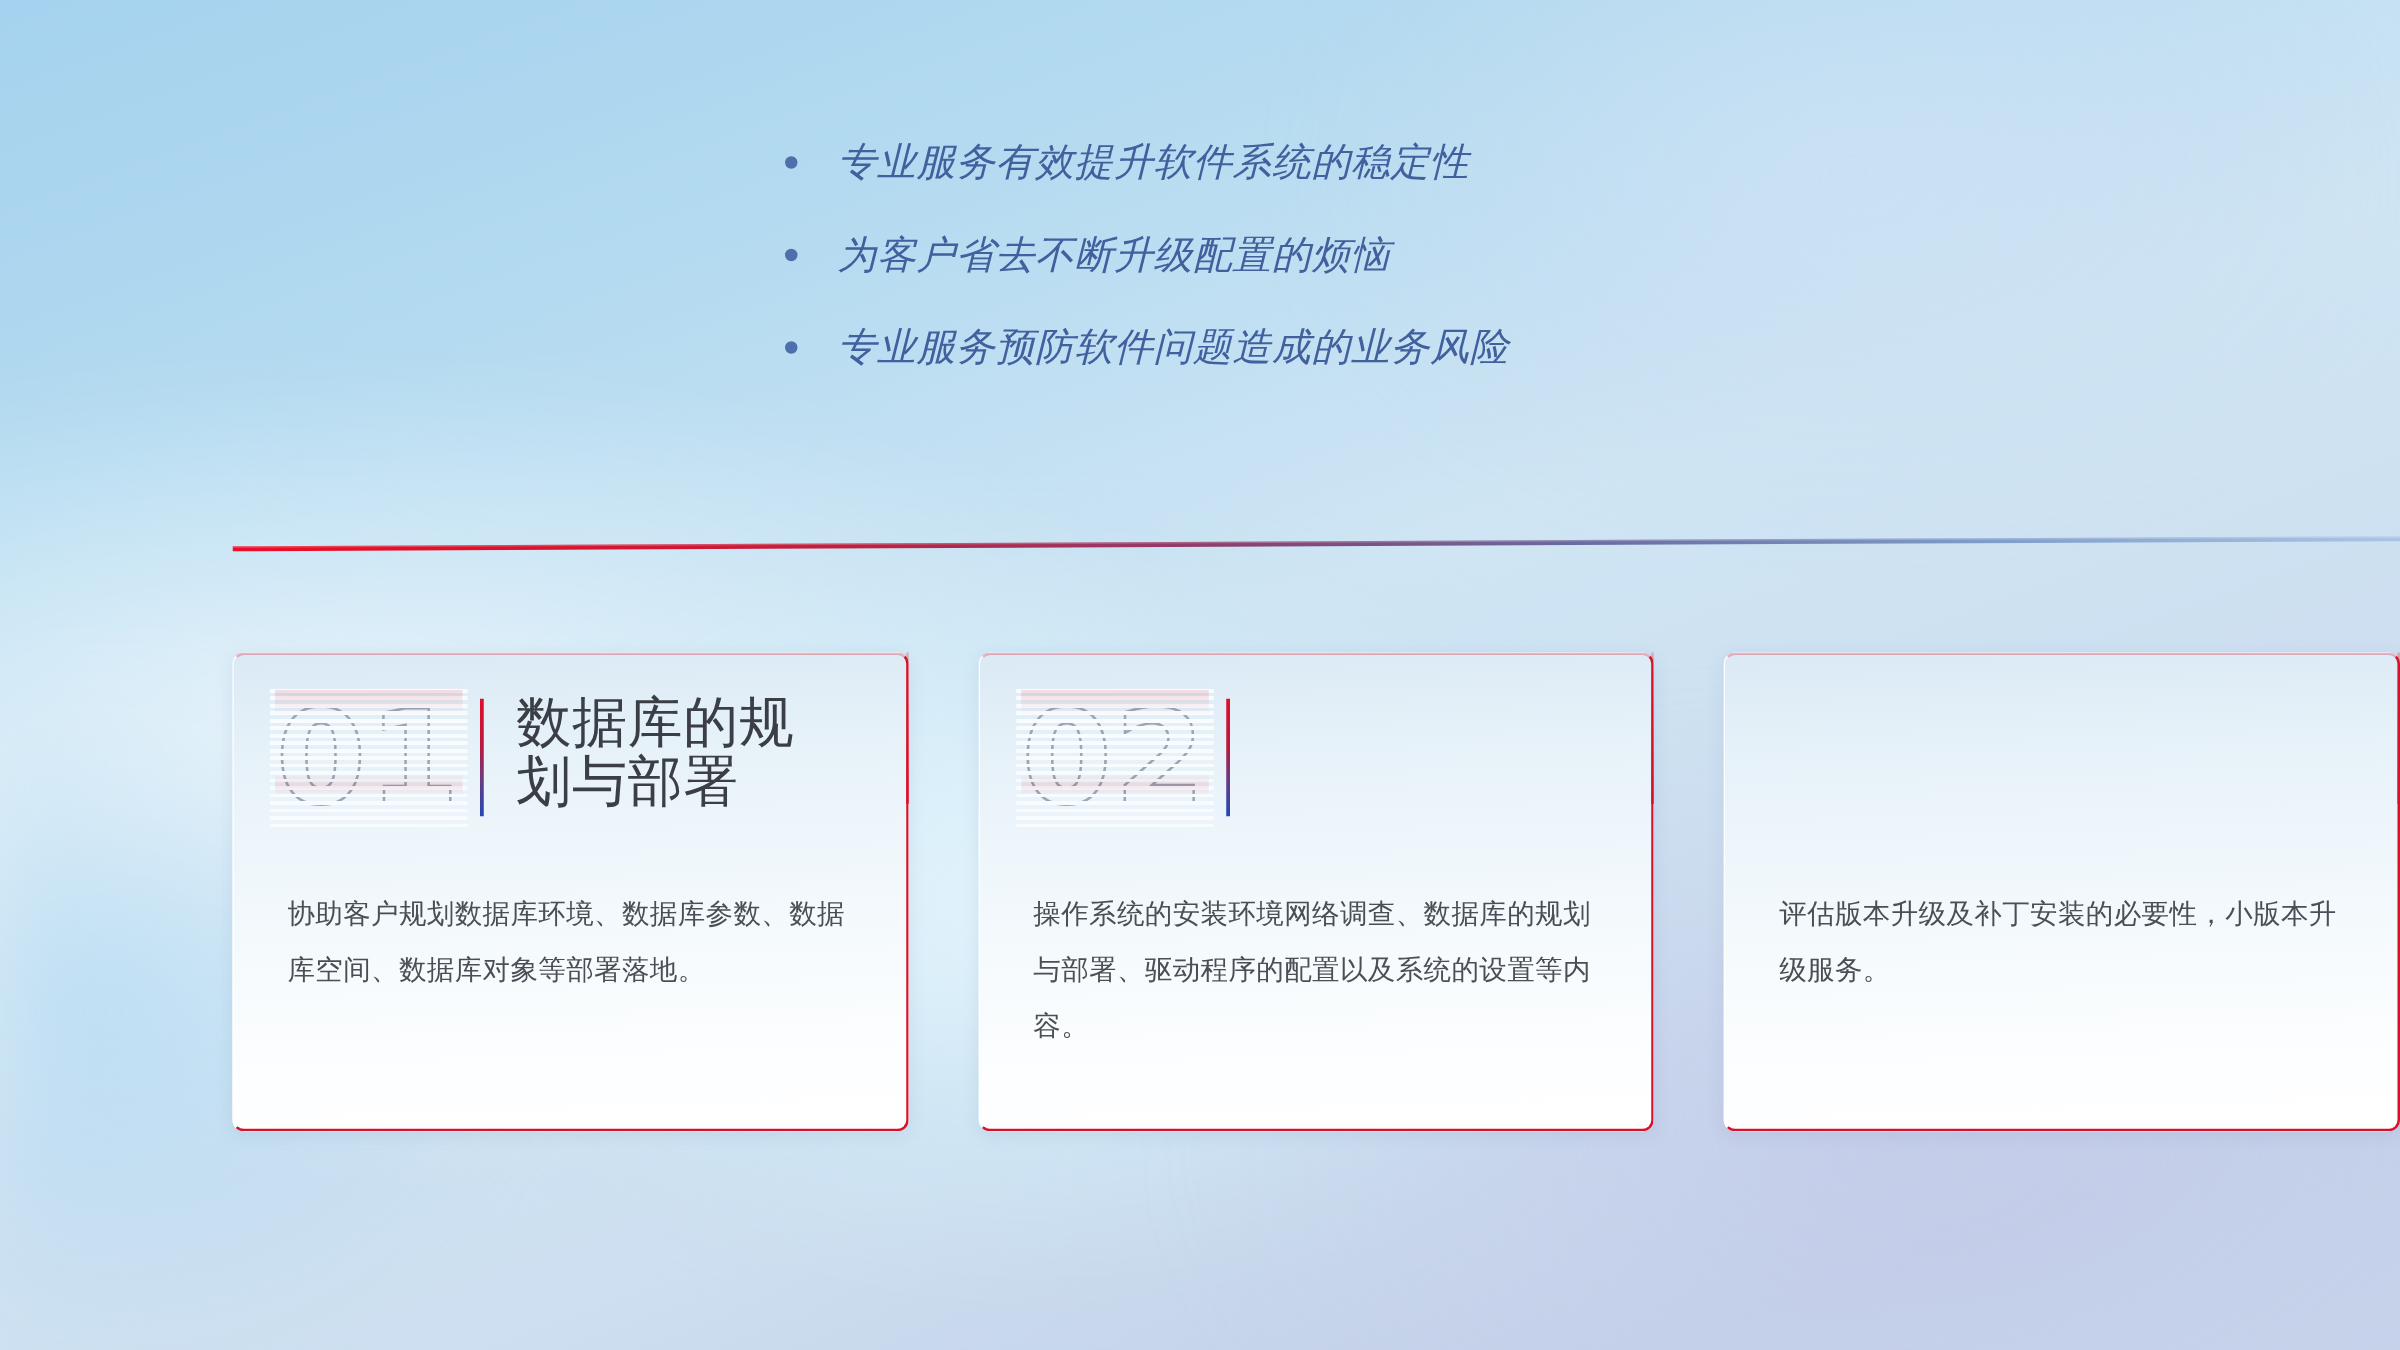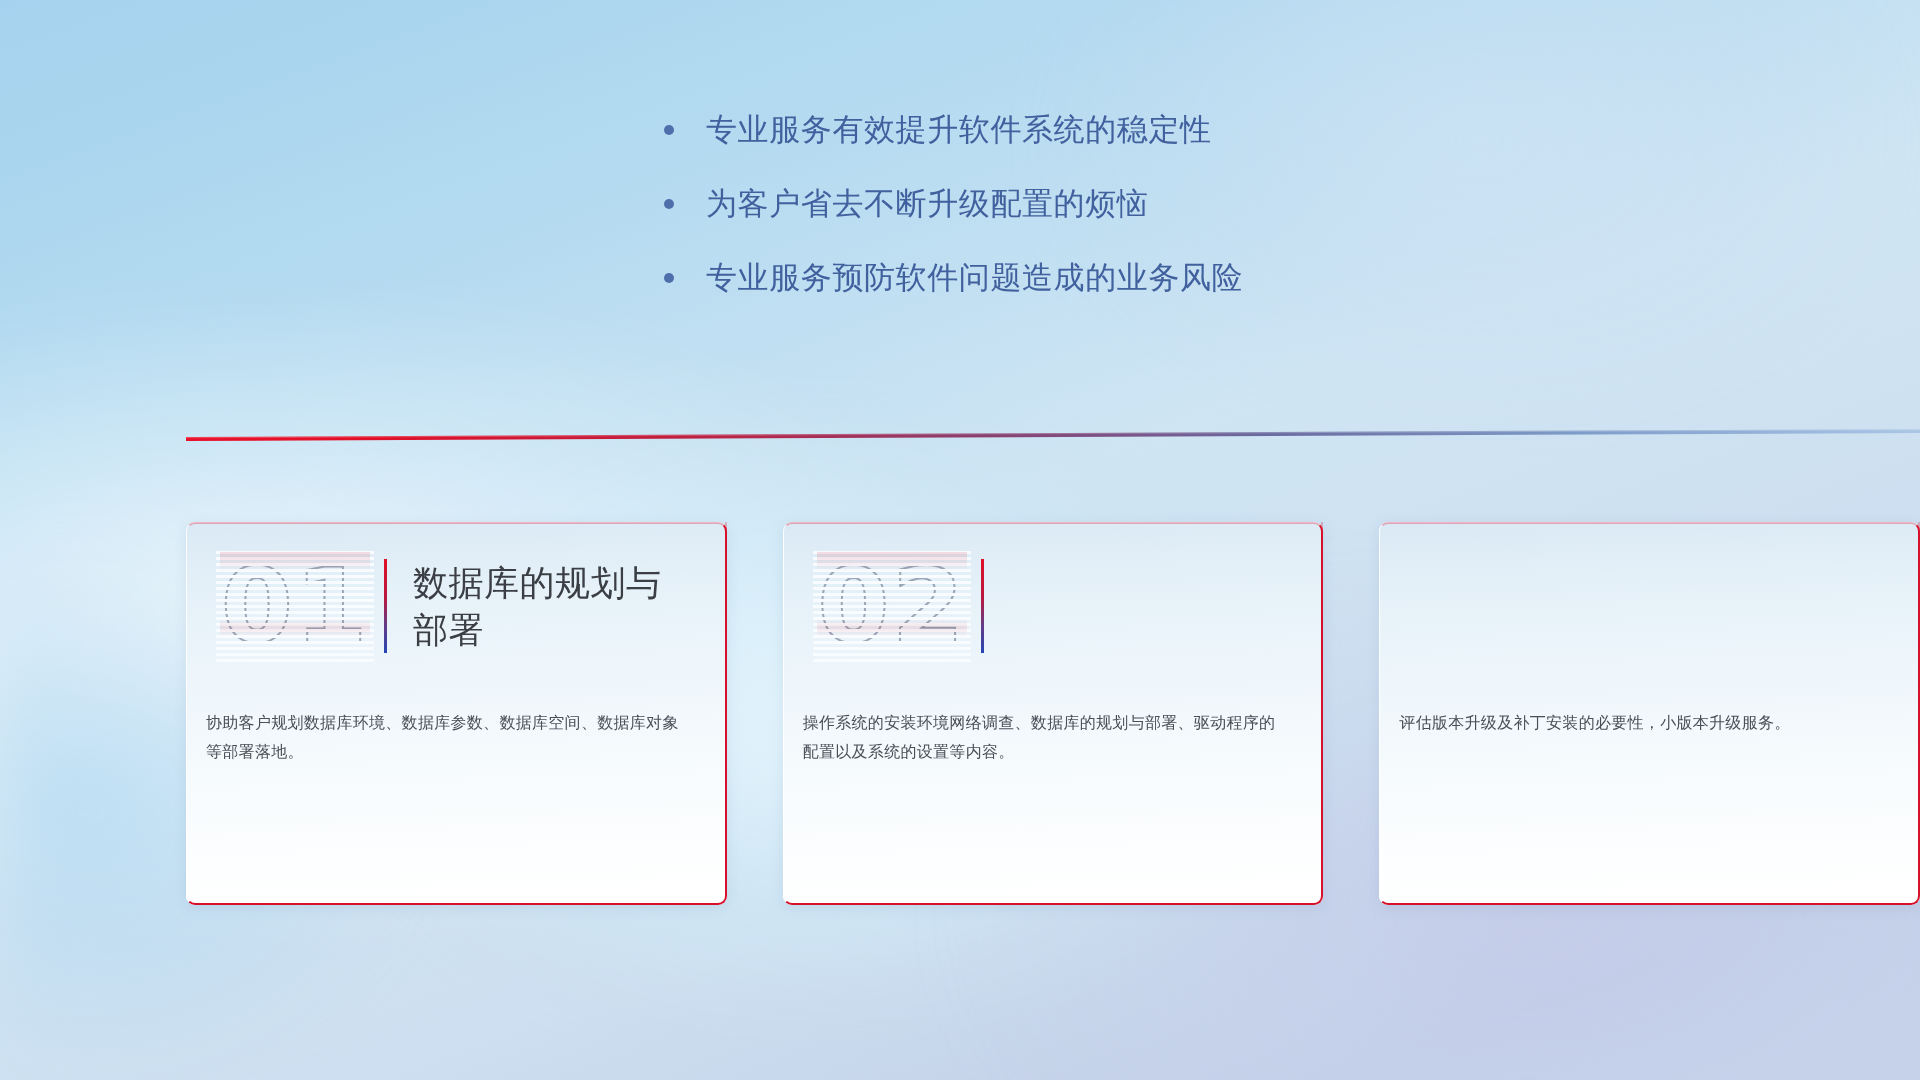"专业服务有效提升软件系统的稳定性" .bullets { font-style: none -> italic; left: 664px -> 628px }
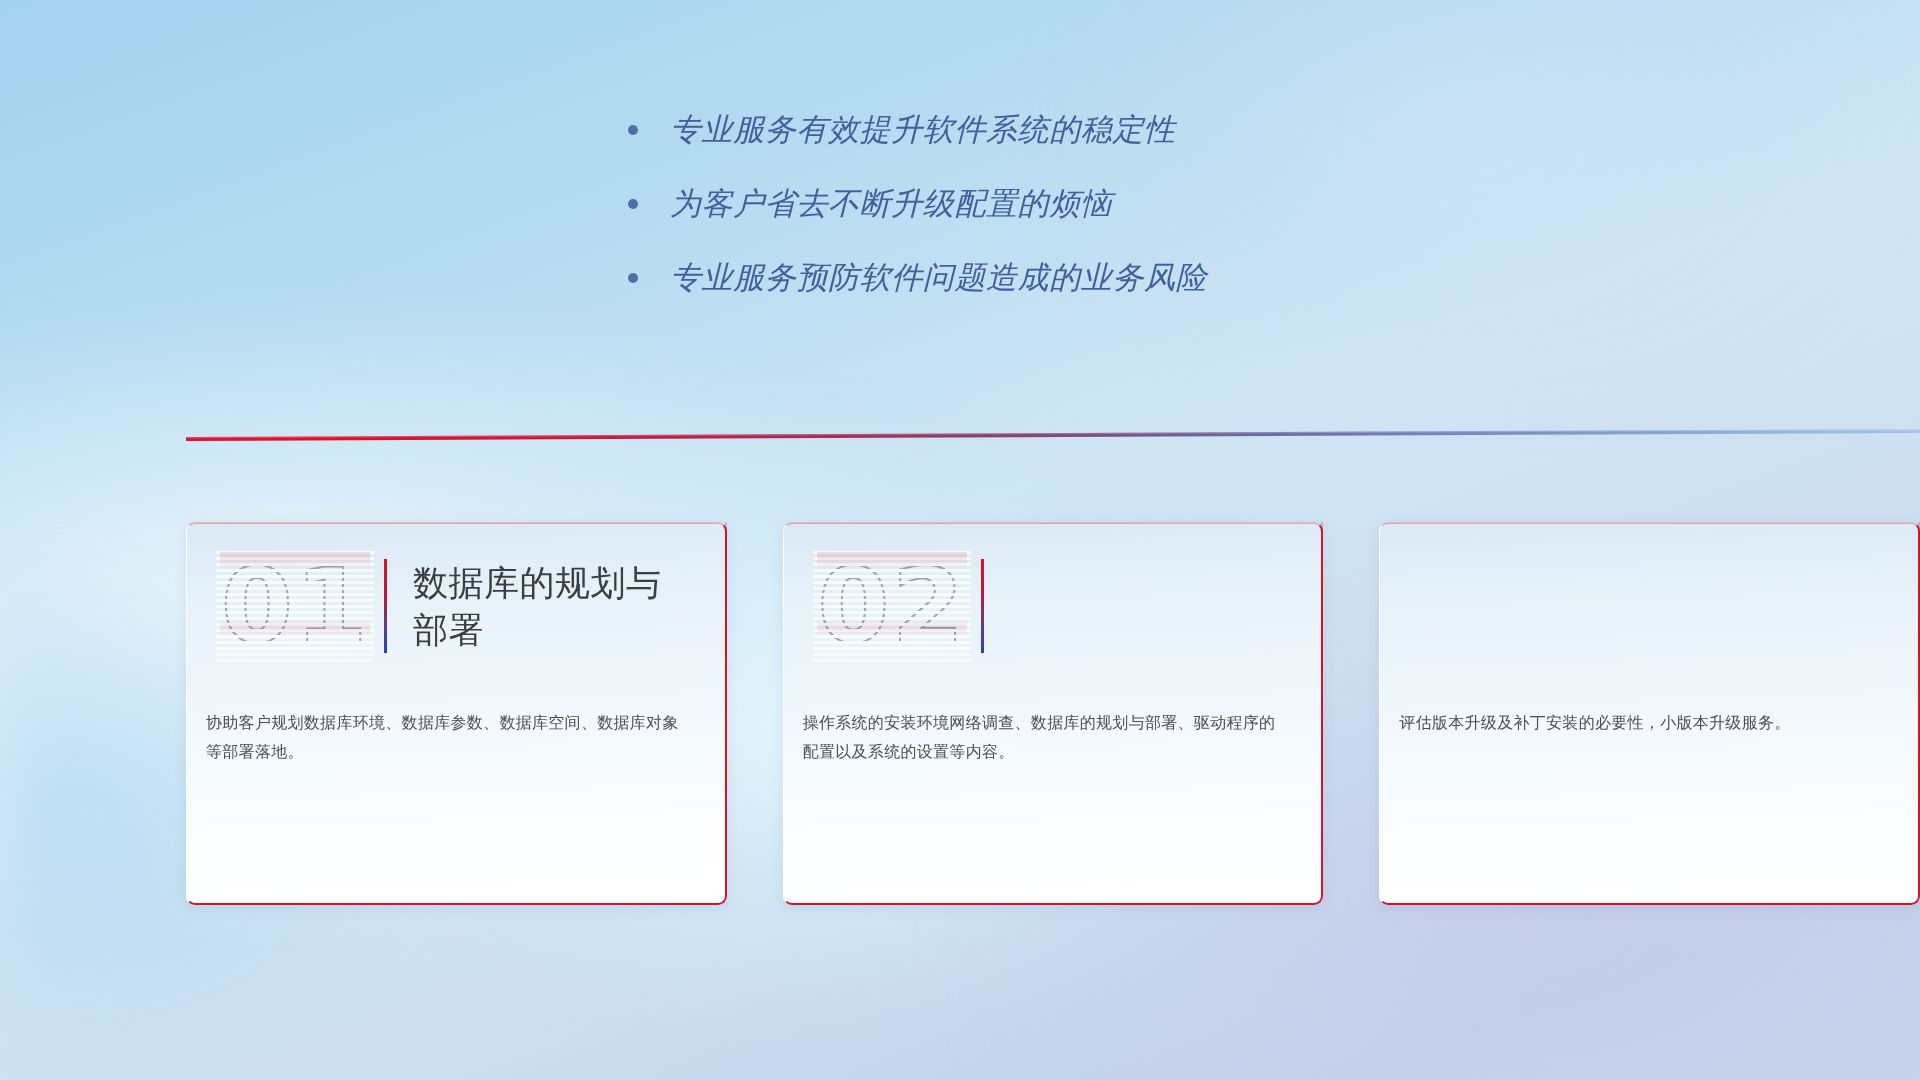"数据库的规划与部署" .card-title { font-family: none -> Liberation Mono, monospace; font-size: 35px -> 44px }
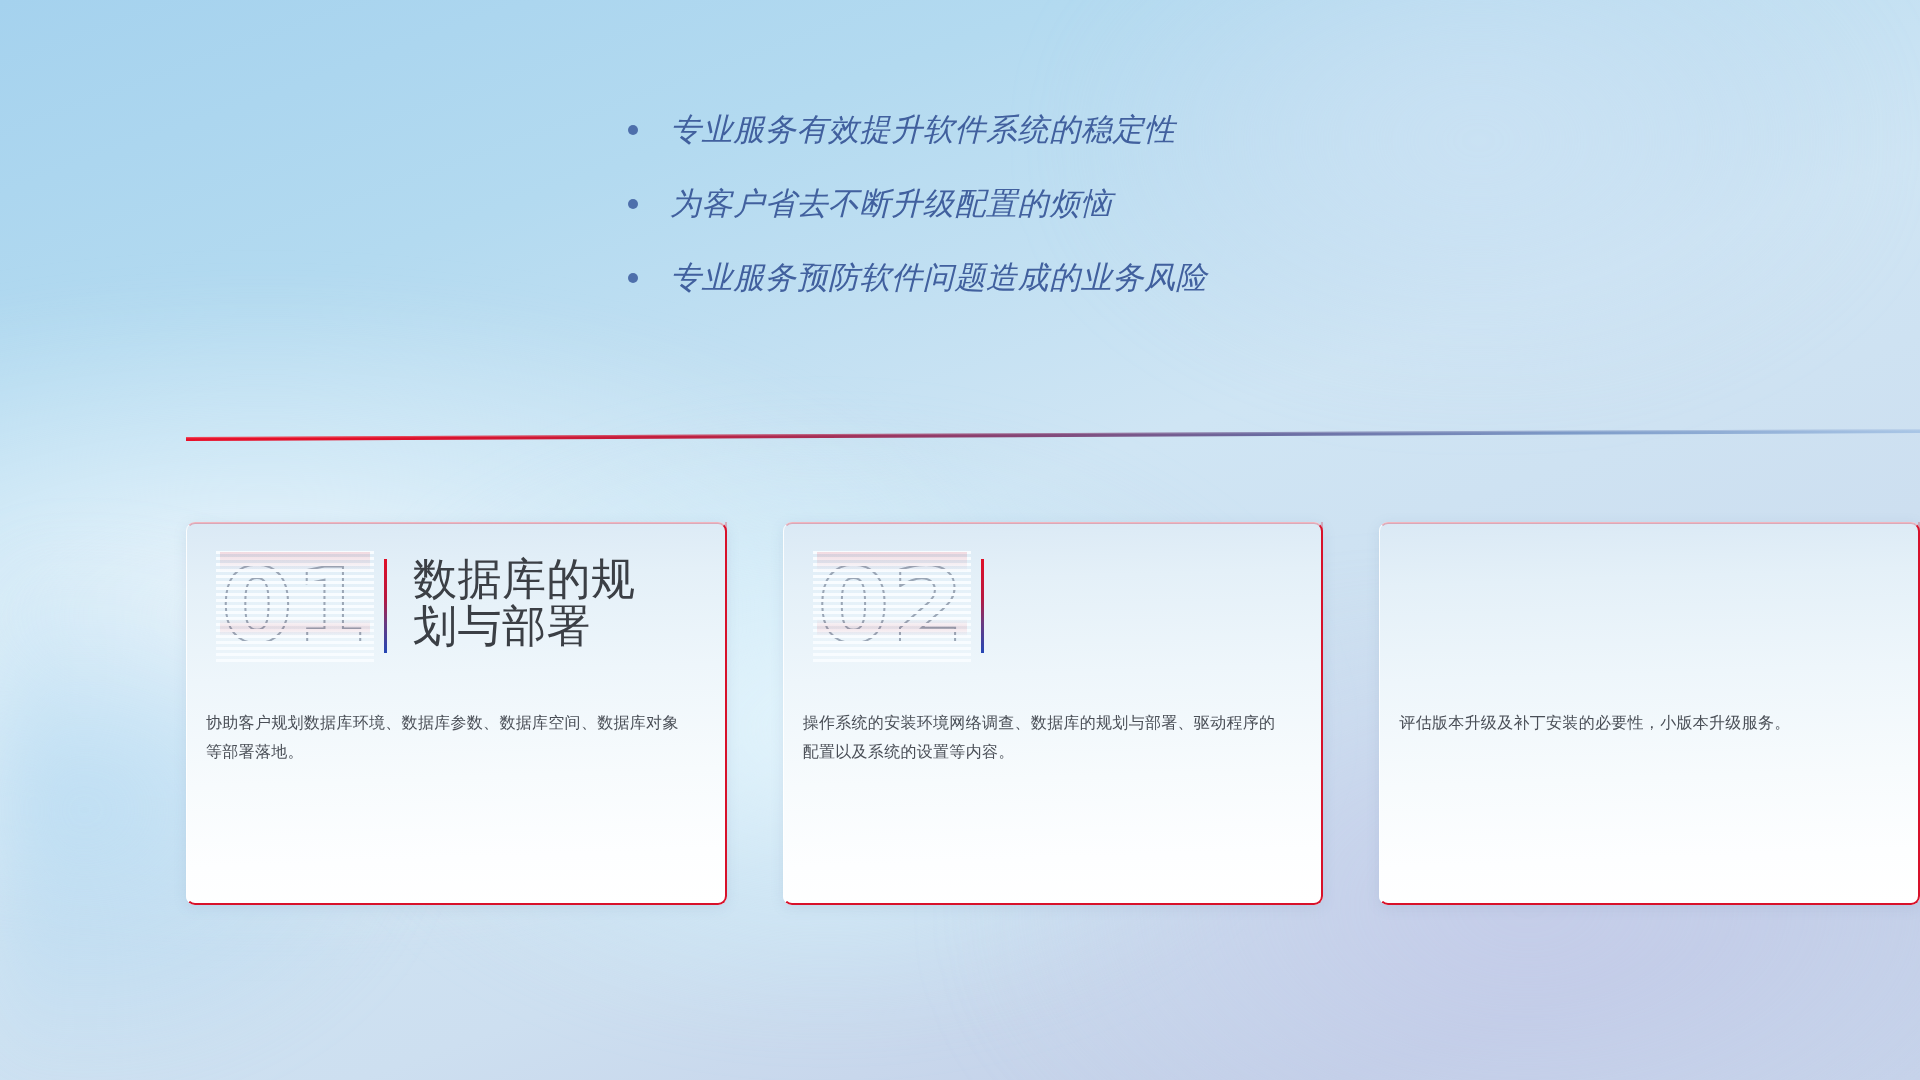"协助客户规划数据库环境、数据库参数、数据库空间、数据库对象等部署落地。" .card-body { font-size: 16px -> 22px; left: 20px -> 44px; line-height: 29px -> 45px }
